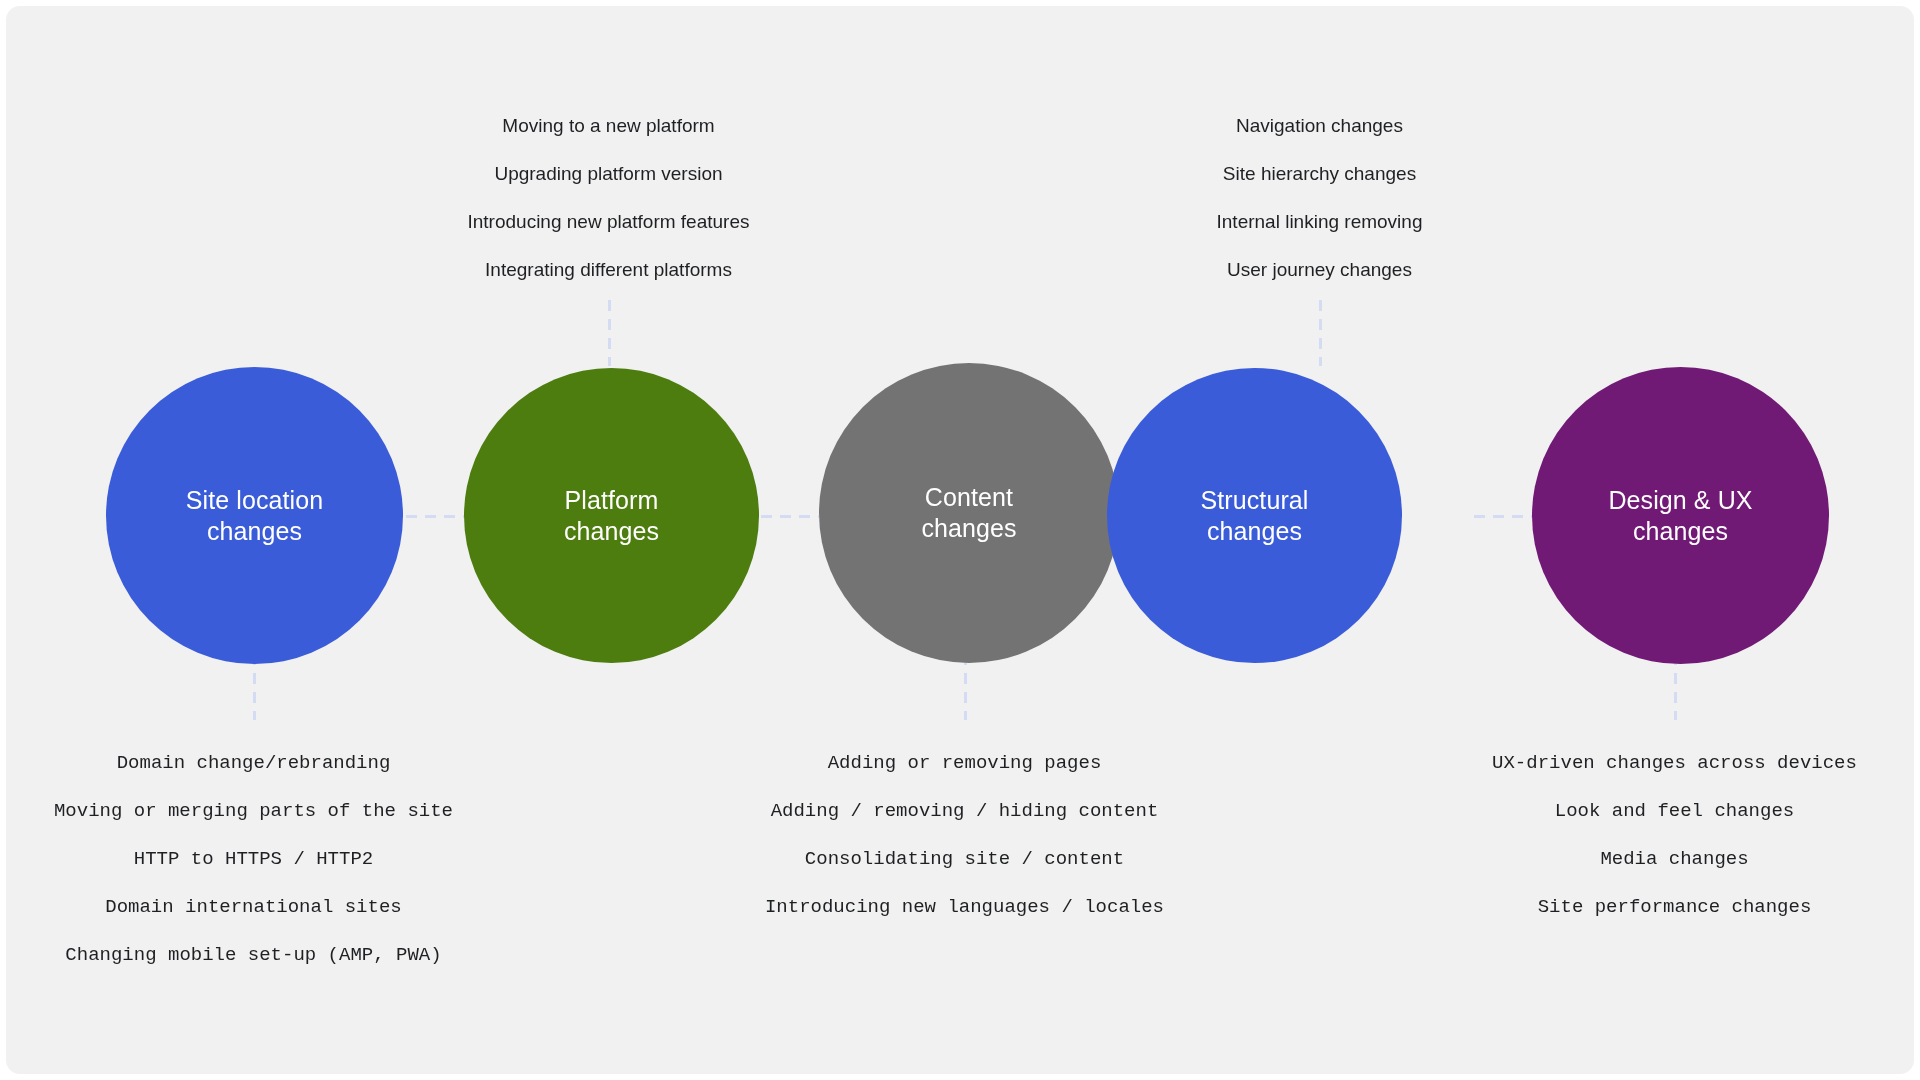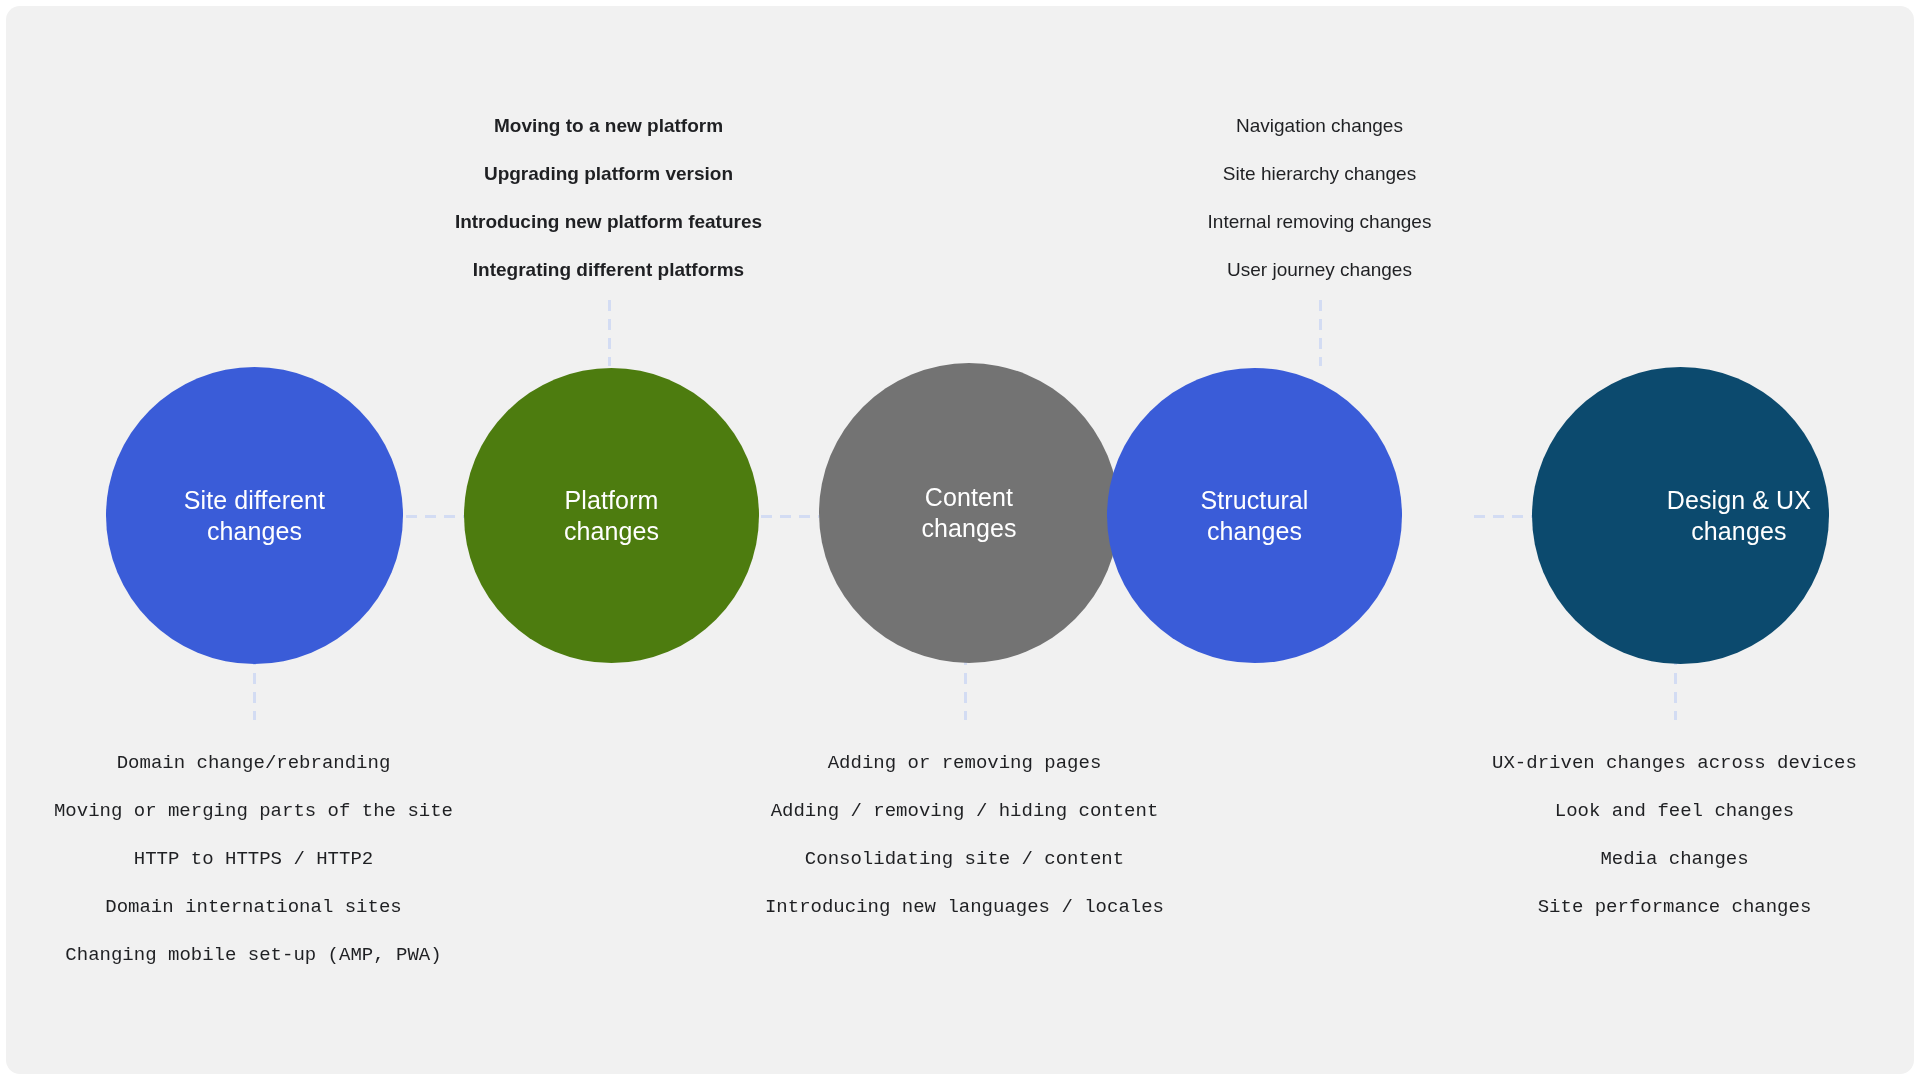"Moving to a new platform" div.list { font-weight: bold -> none }
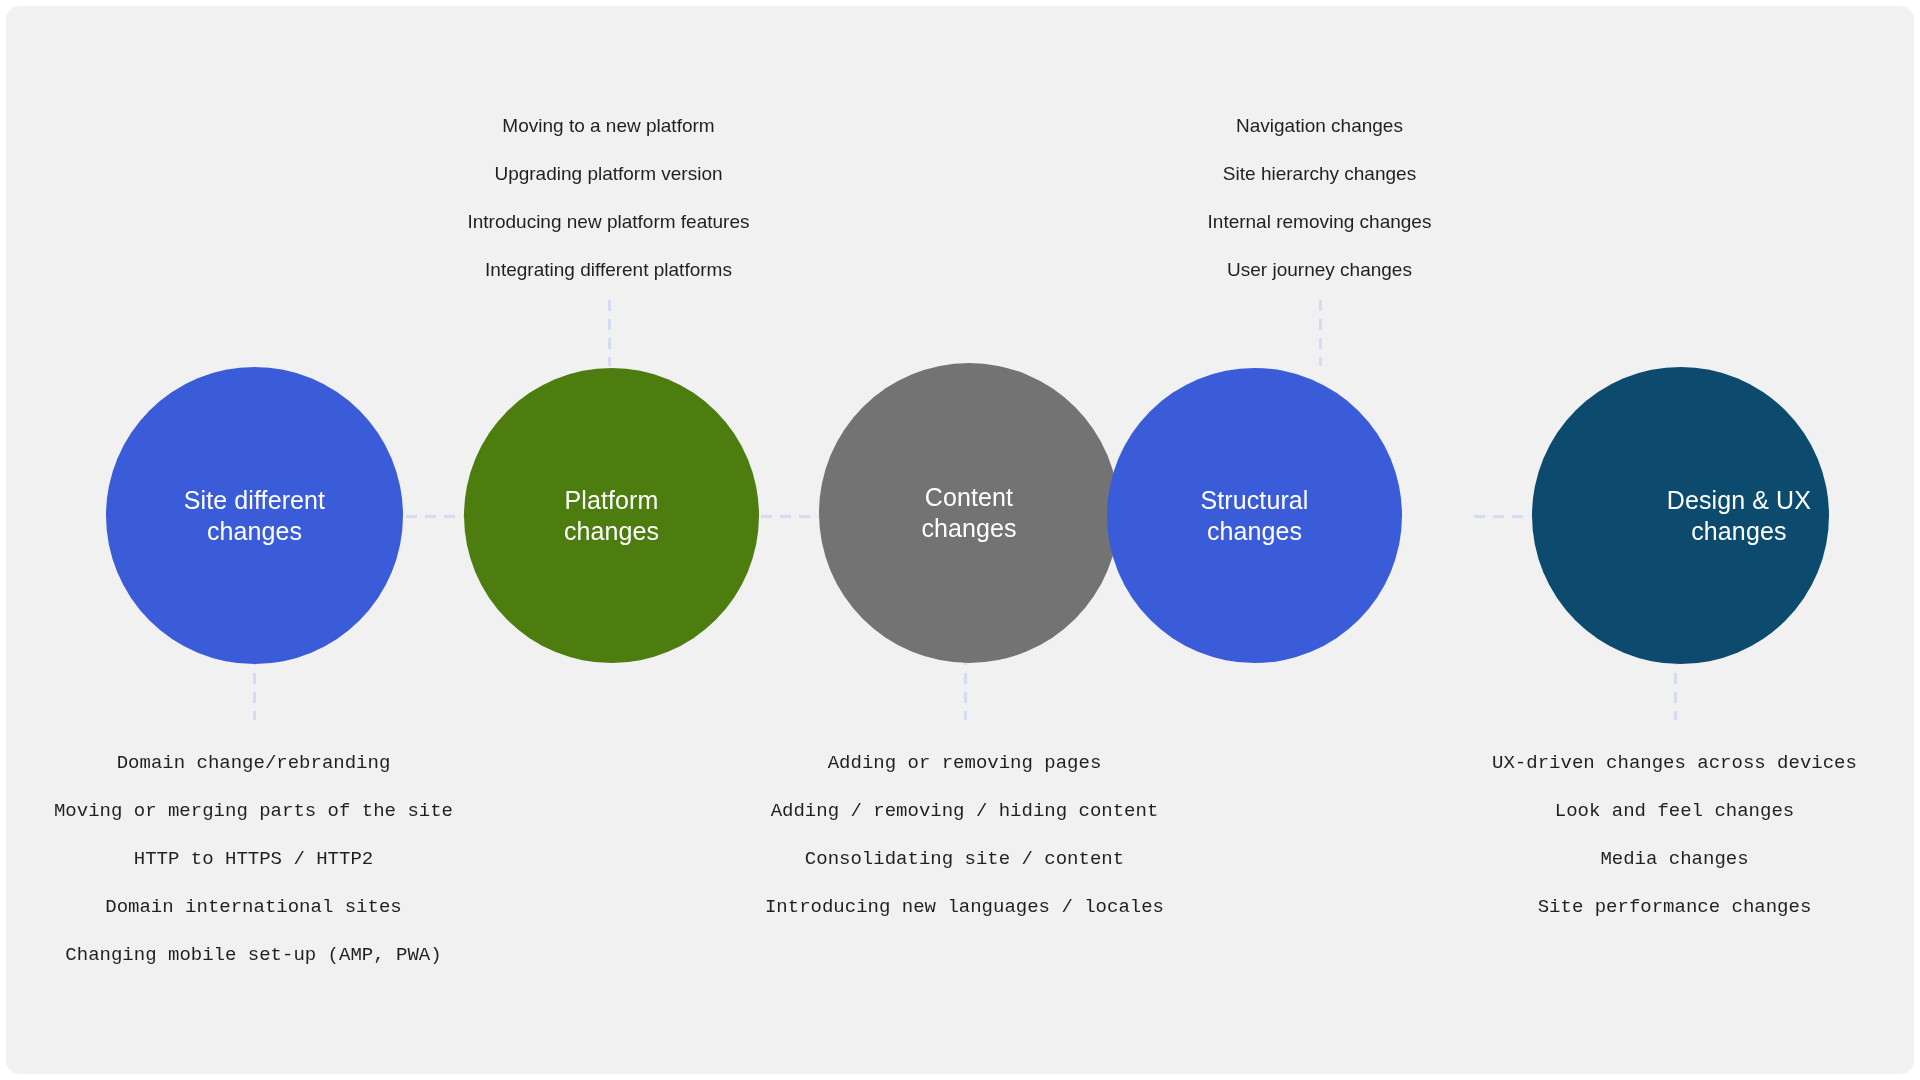"Internal removing changes" div.list-item { text: removing changes -> linking removing }
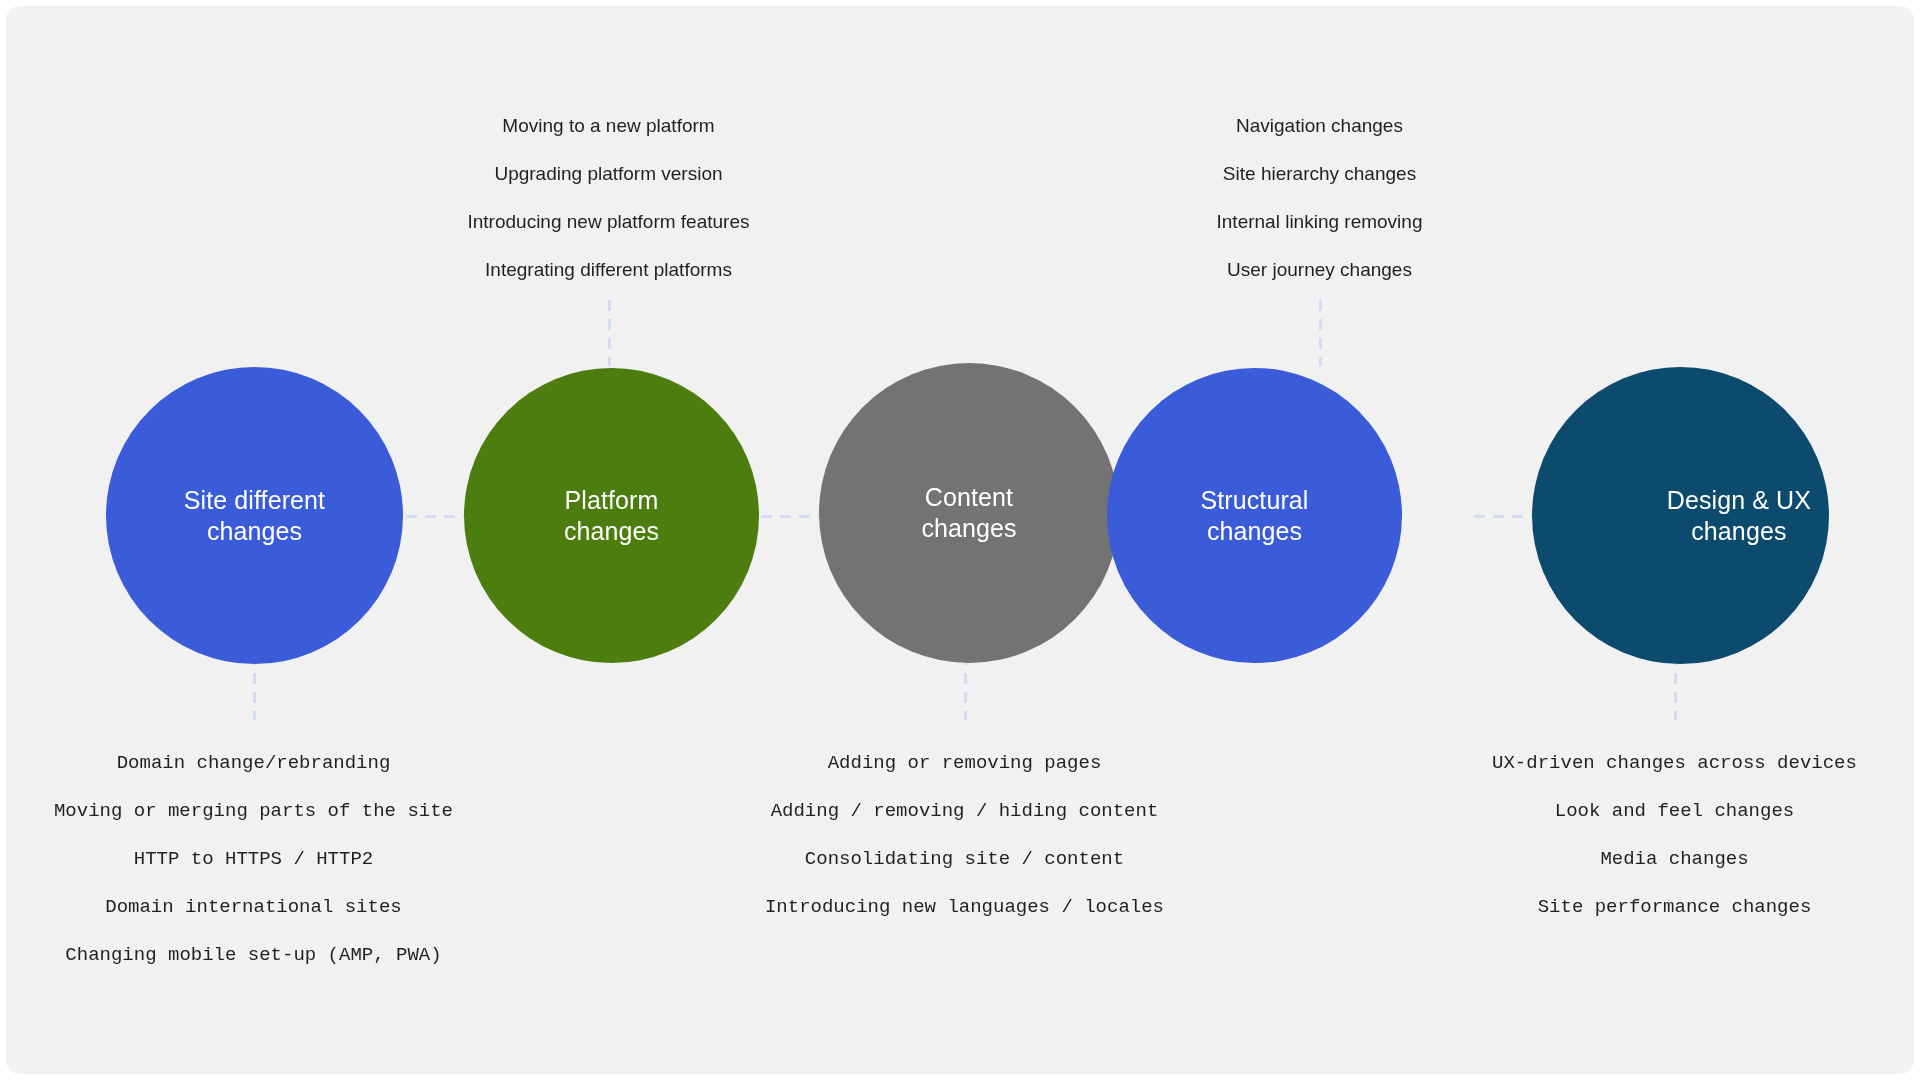"Site different" div.node-label { text: different -> location }
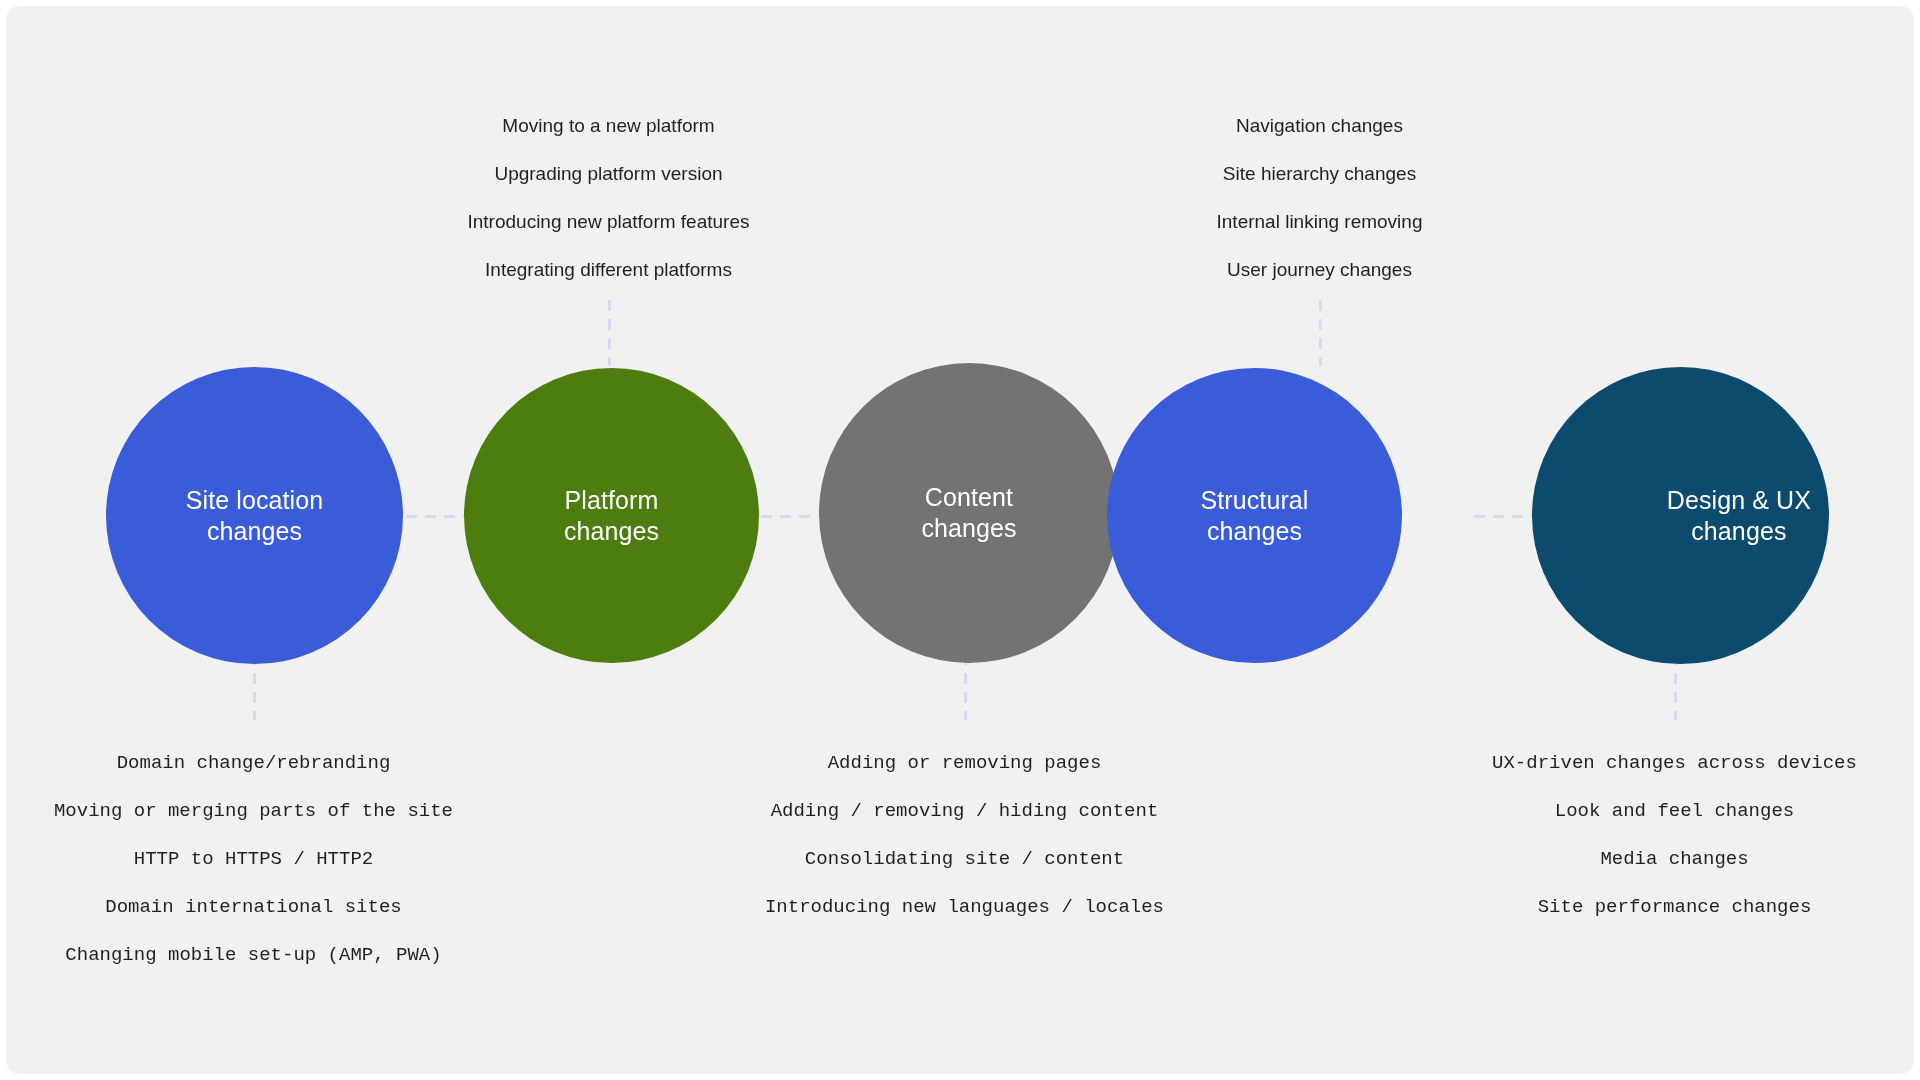"Design & UX" div.node { background: #0c4a6e -> #701a75; justify-content: flex-end -> none }
